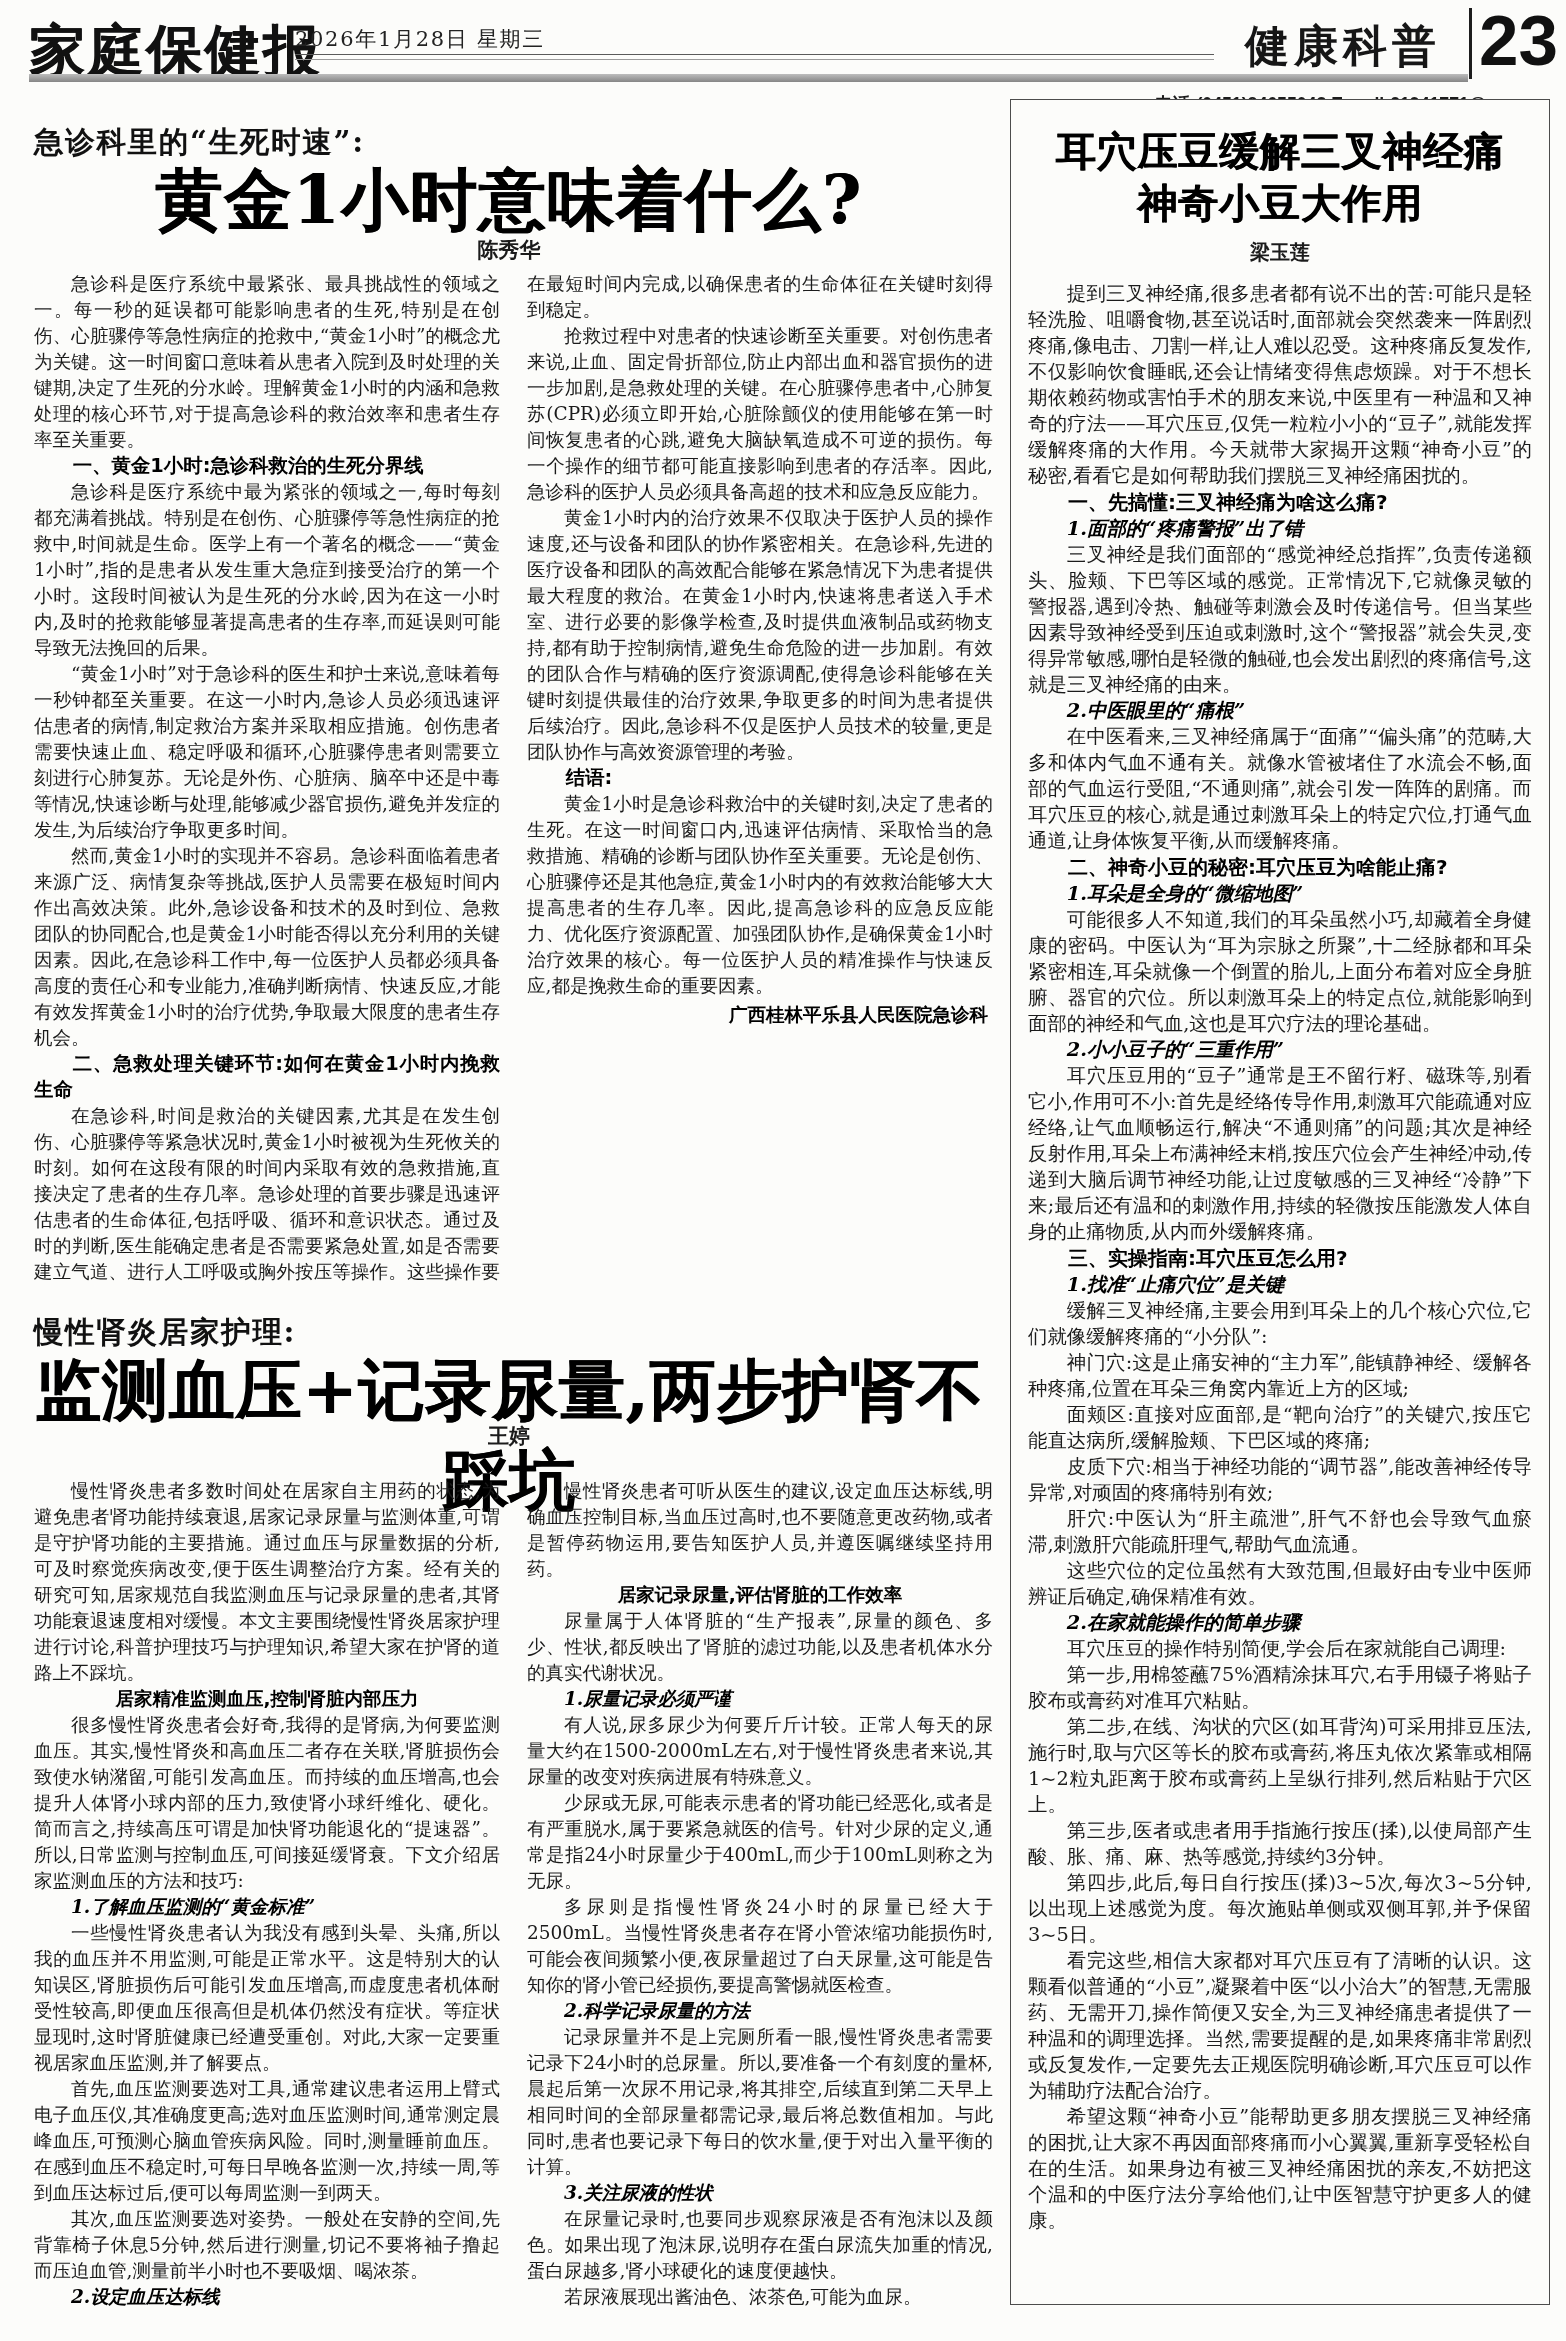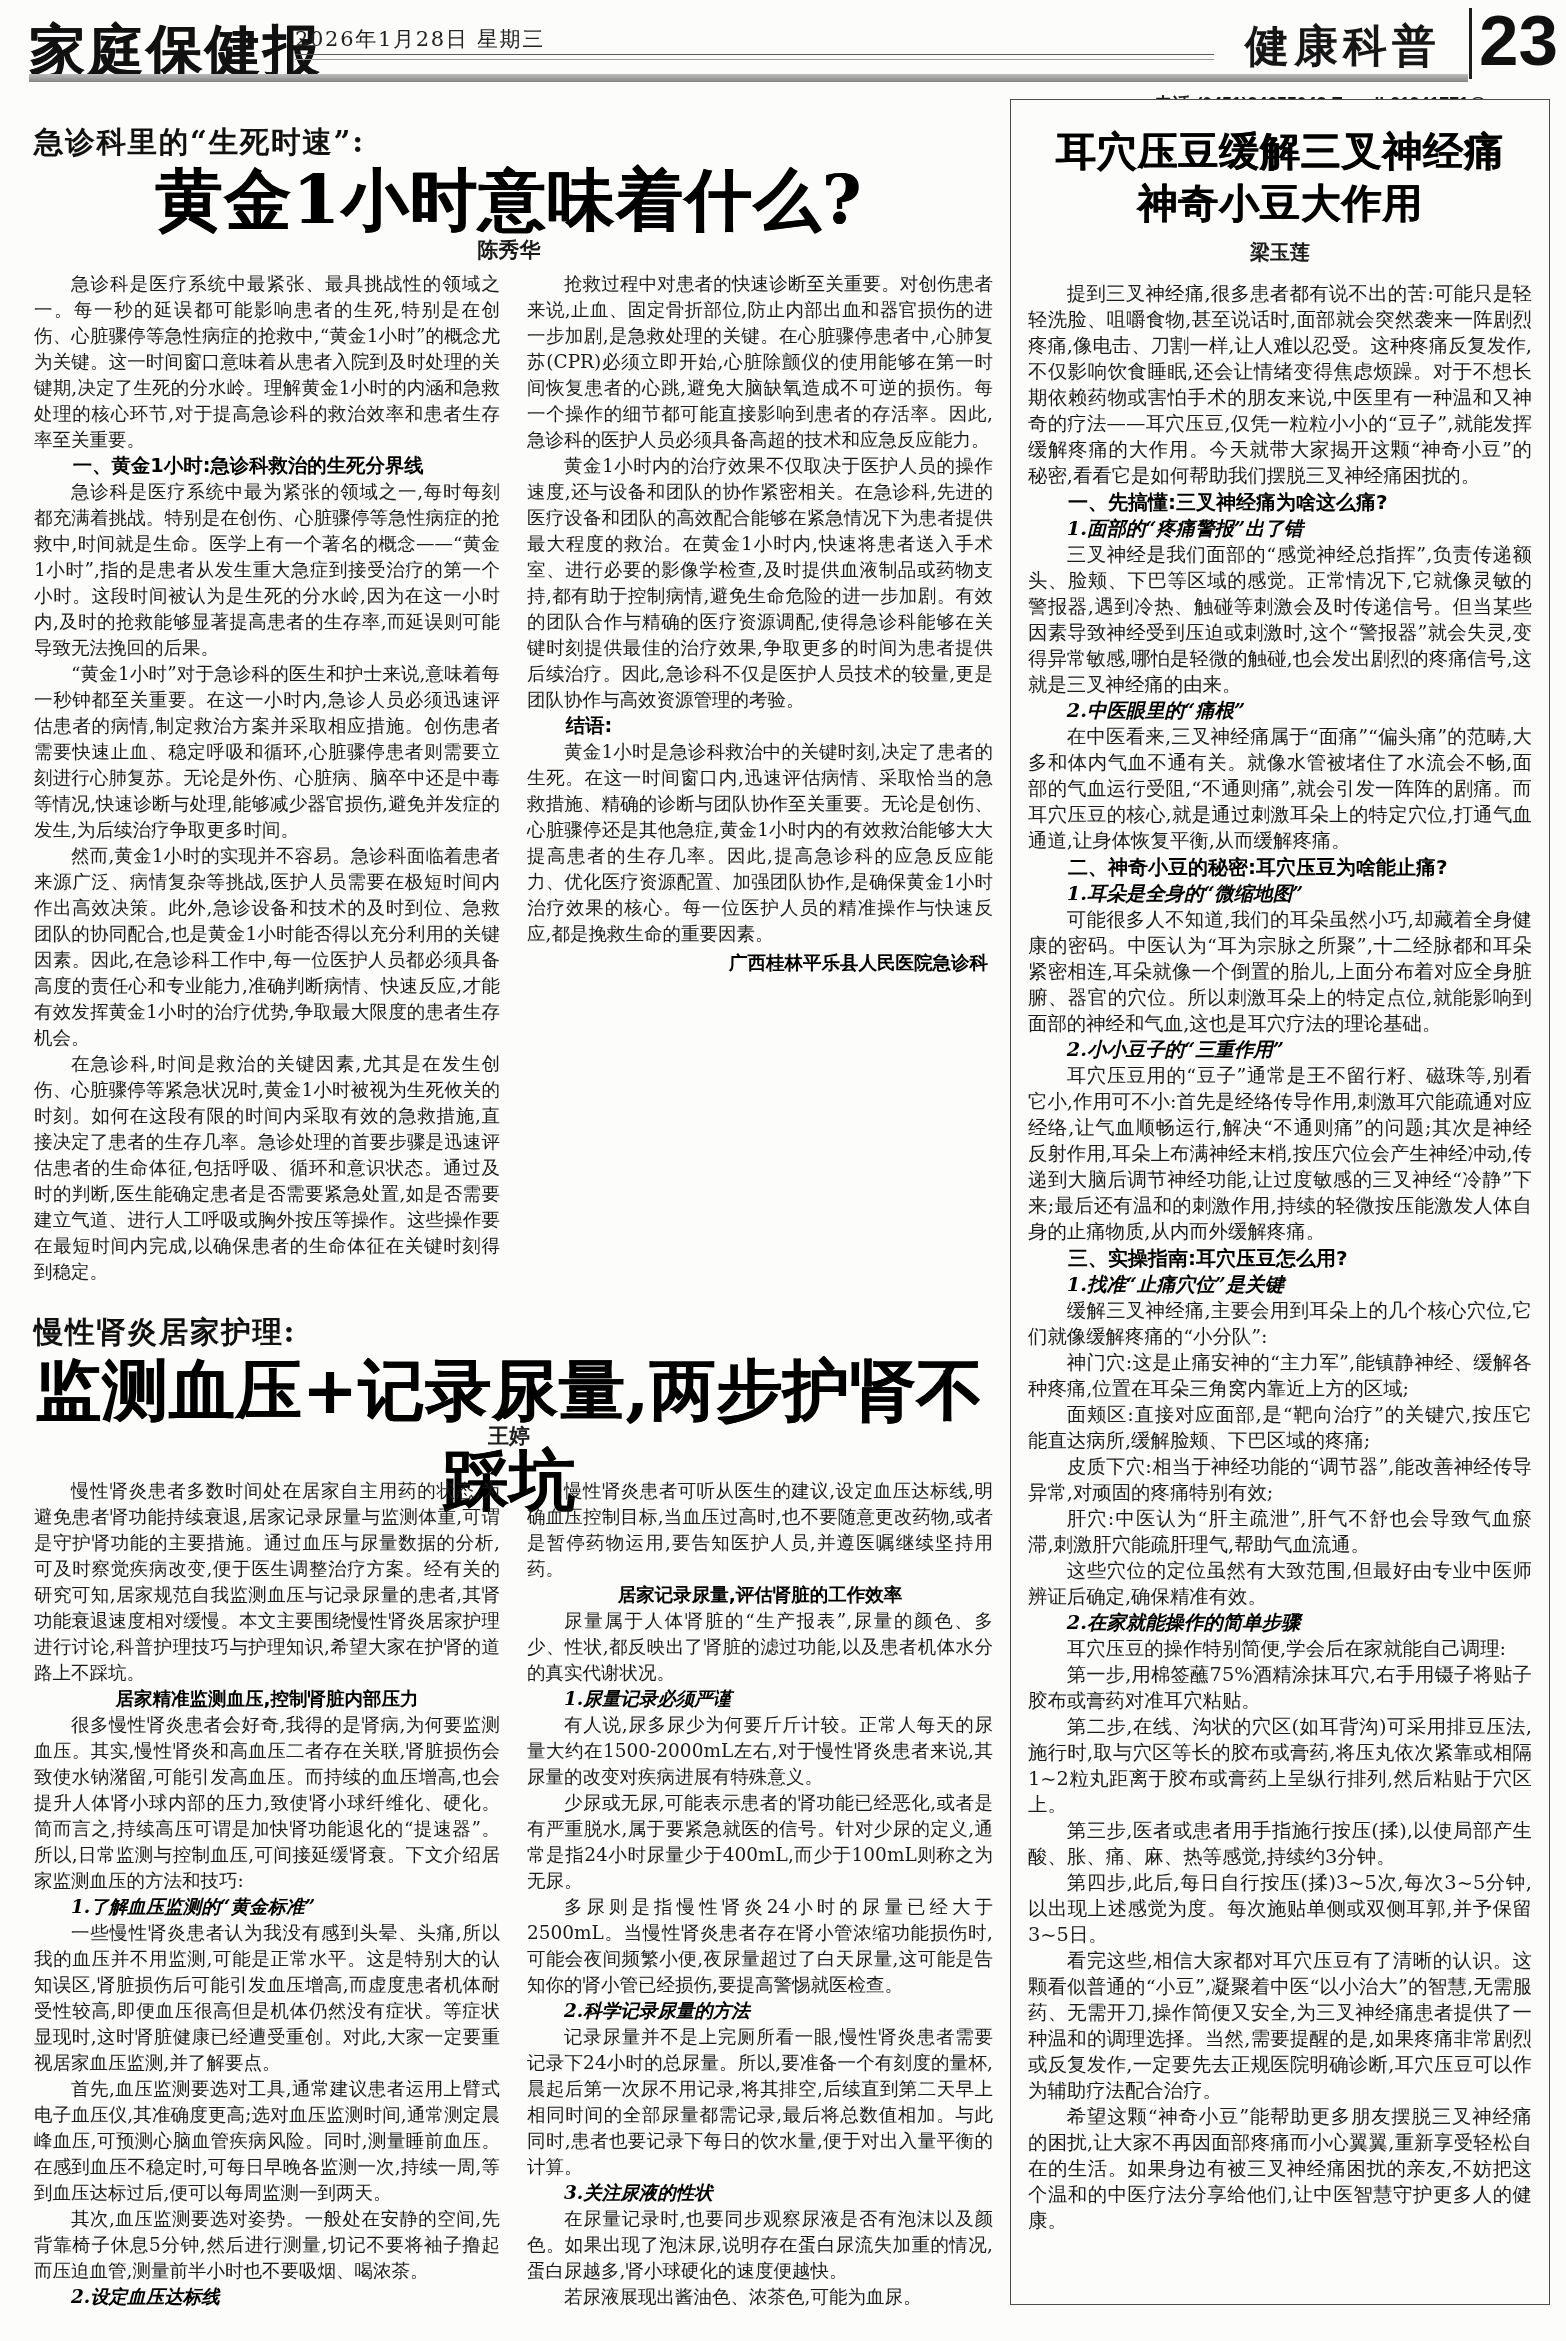"二、急救处理关键环节:如何在黄金1小时内挽救生命" p.sect-head { html: none -> <p>二、急救处理关键环节:如何在黄金1小时内挽救生命</p> }
